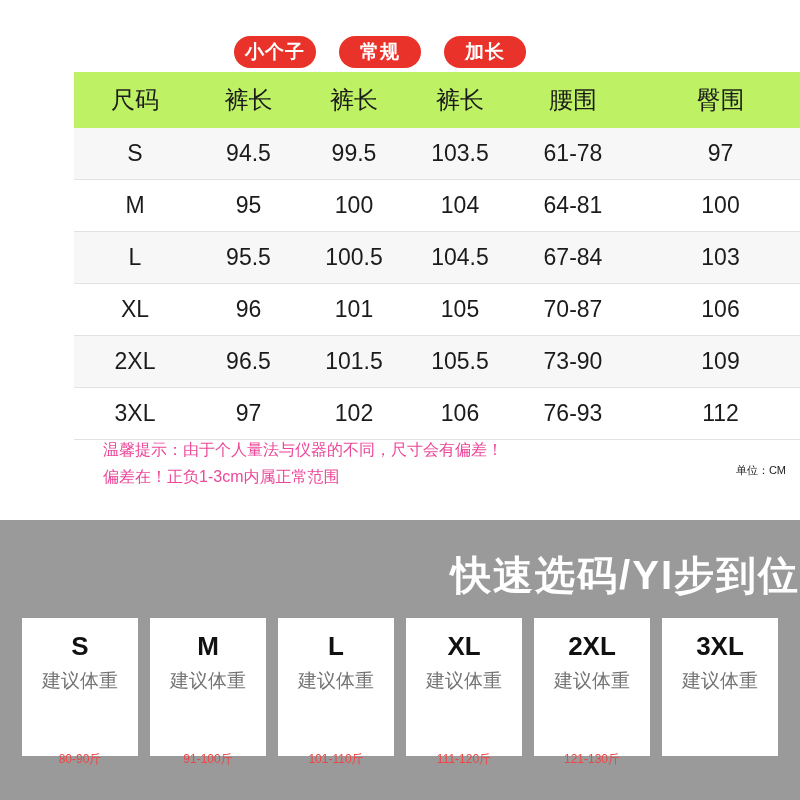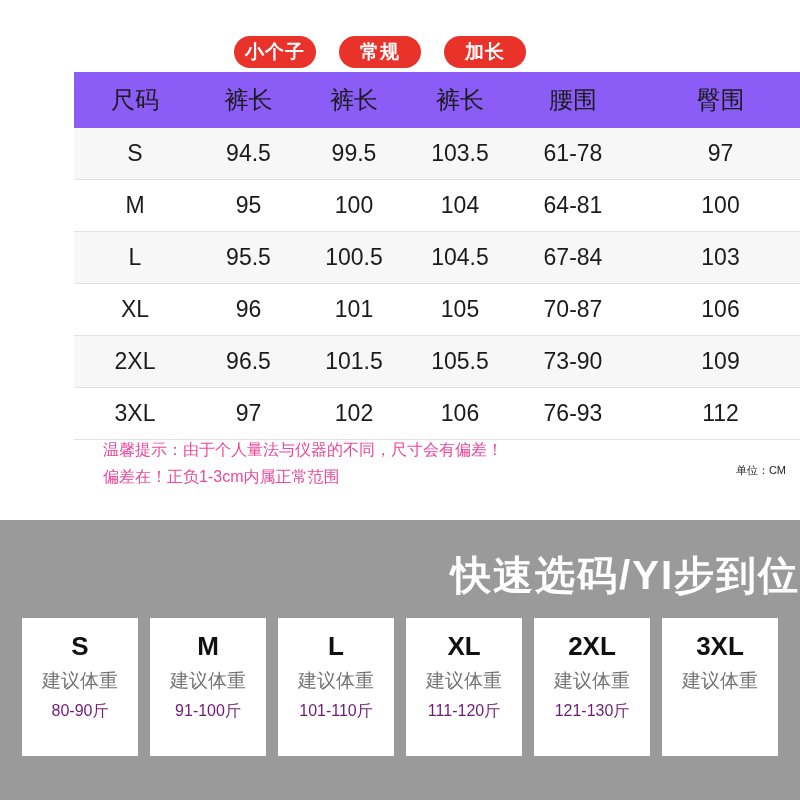"尺码" table.size-table thead th { background: #8b5cf6 -> #bef264 }
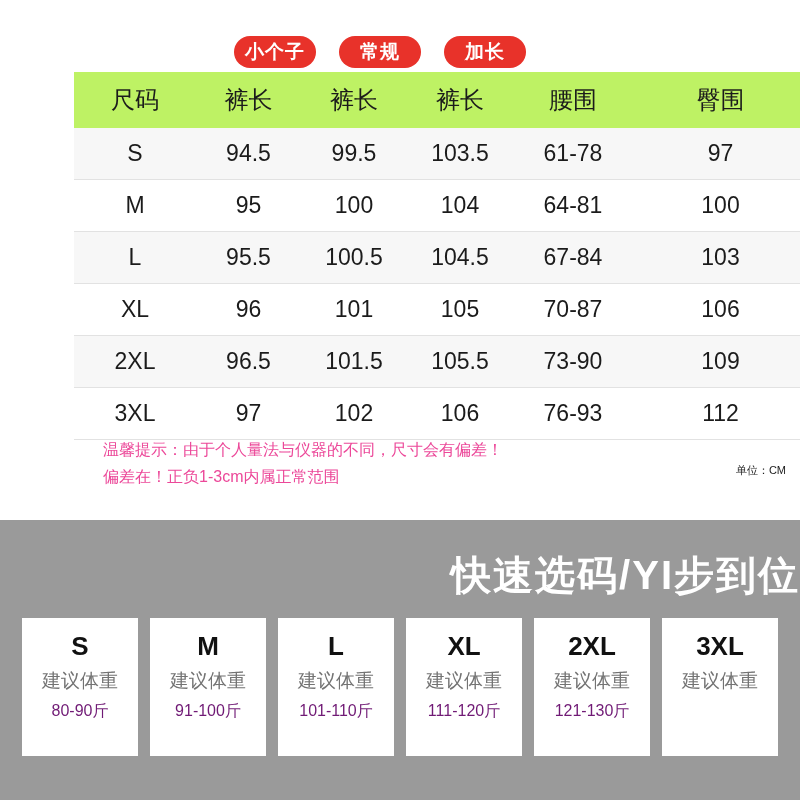"80-90斤" .card .wt { color: #701a75 -> #ef4444; font-size: 16px -> 12px; margin-top: none -> 48px }
